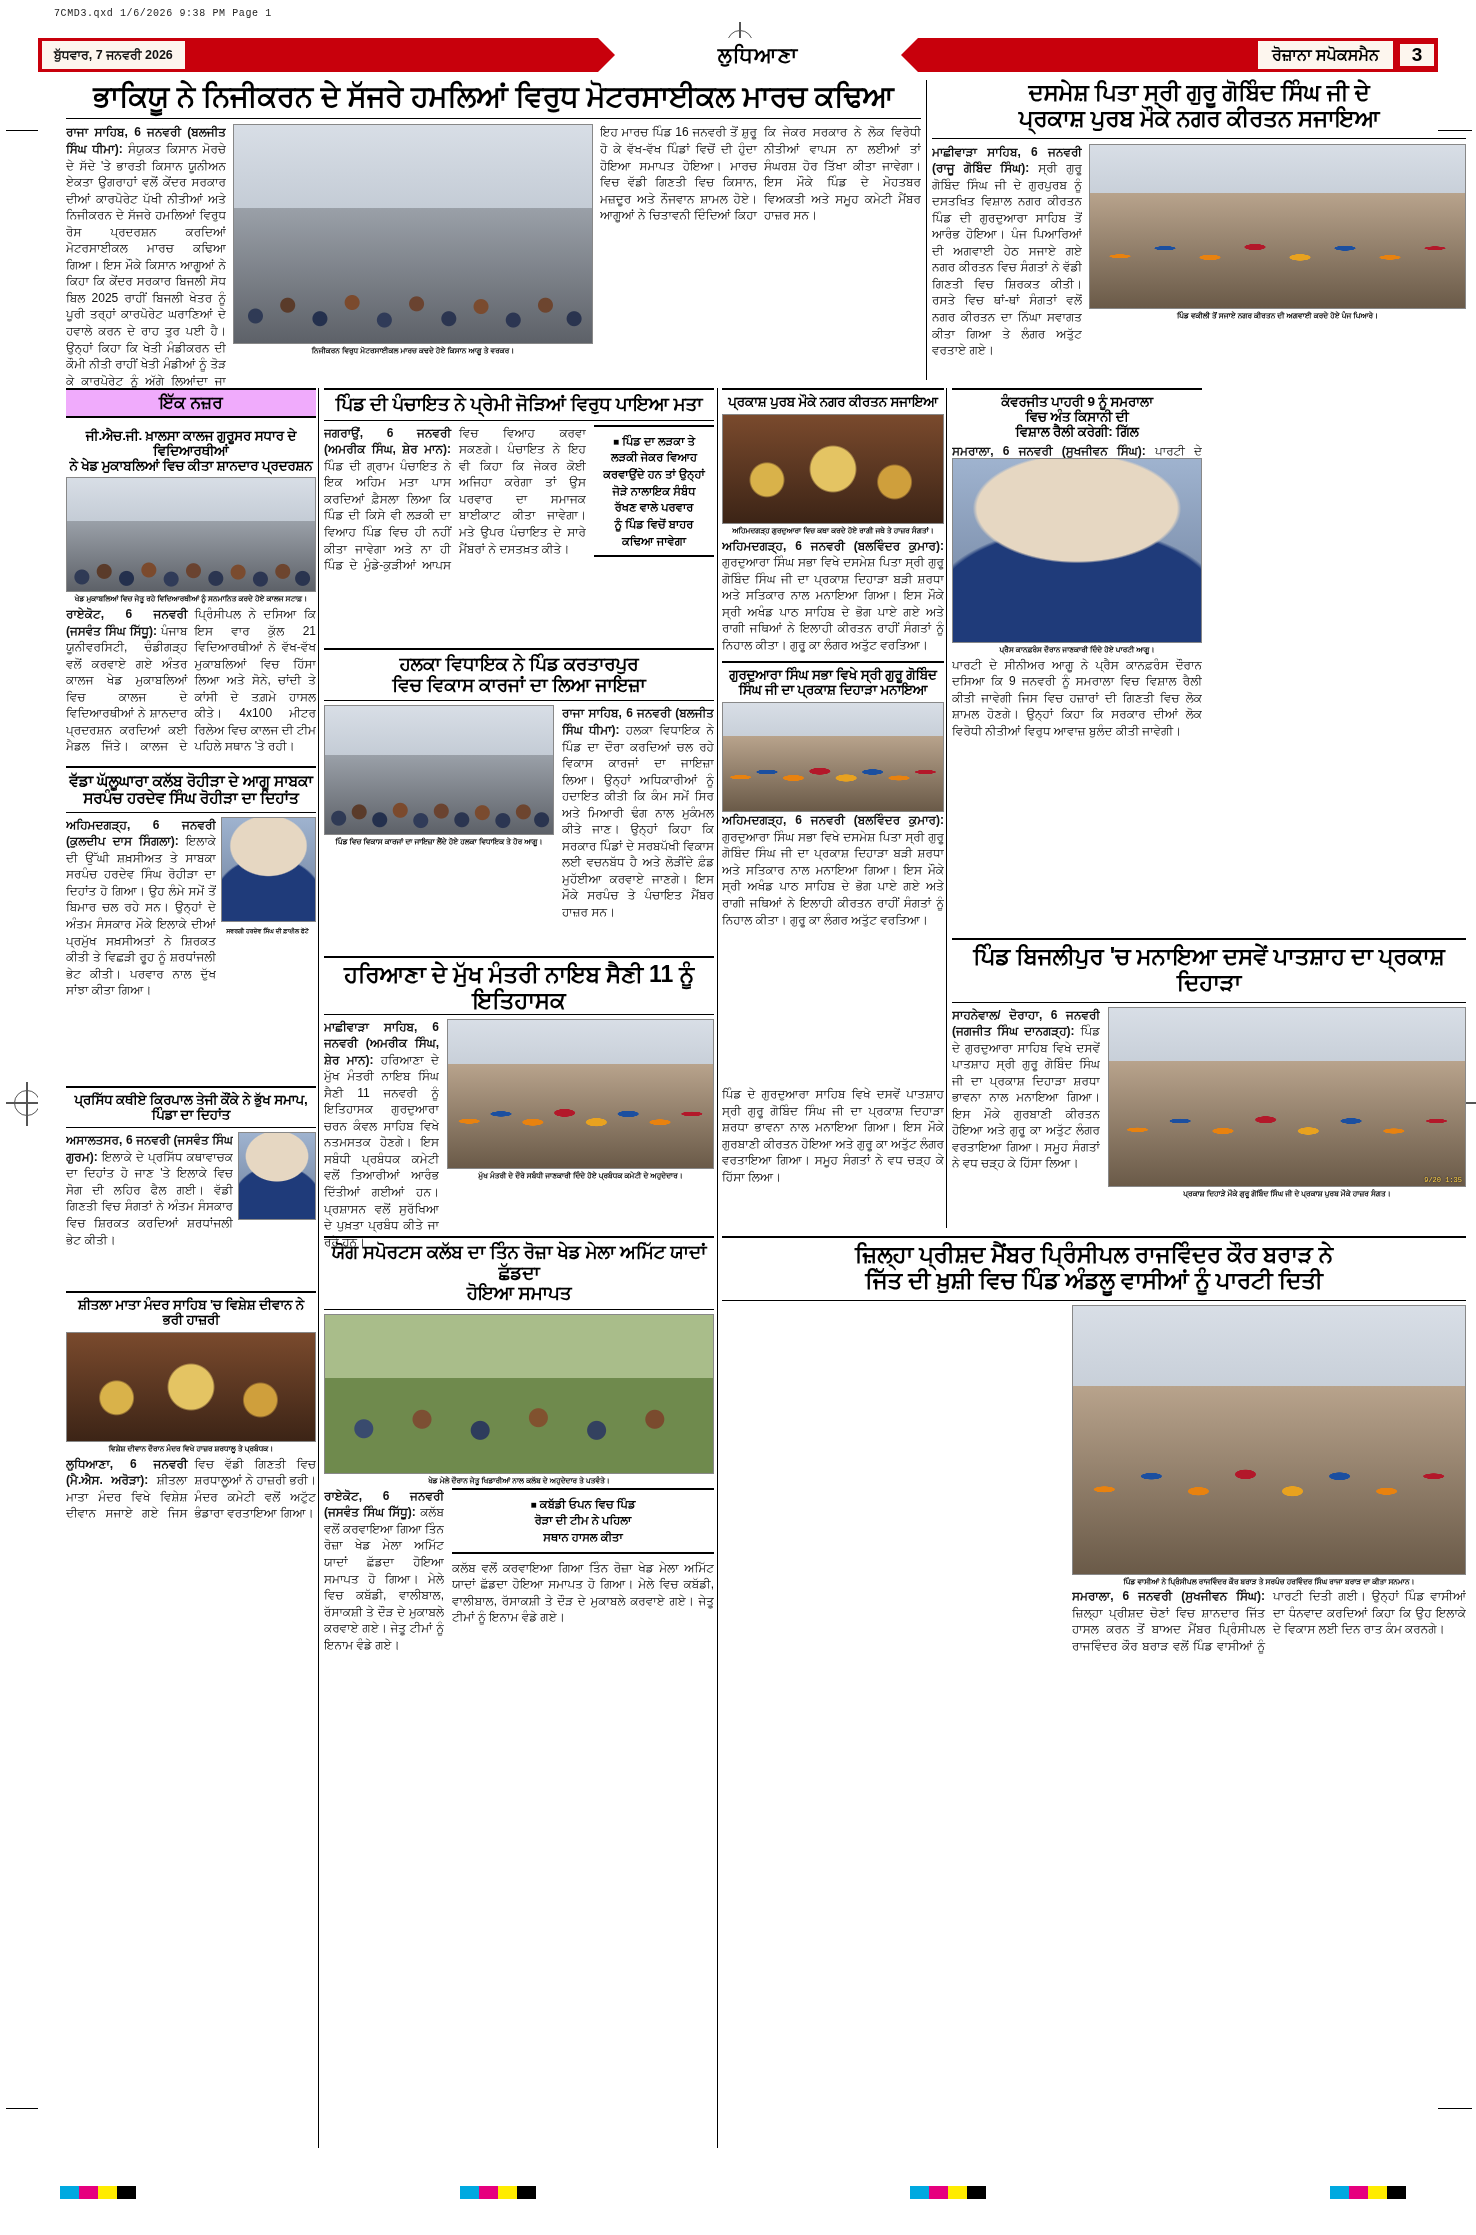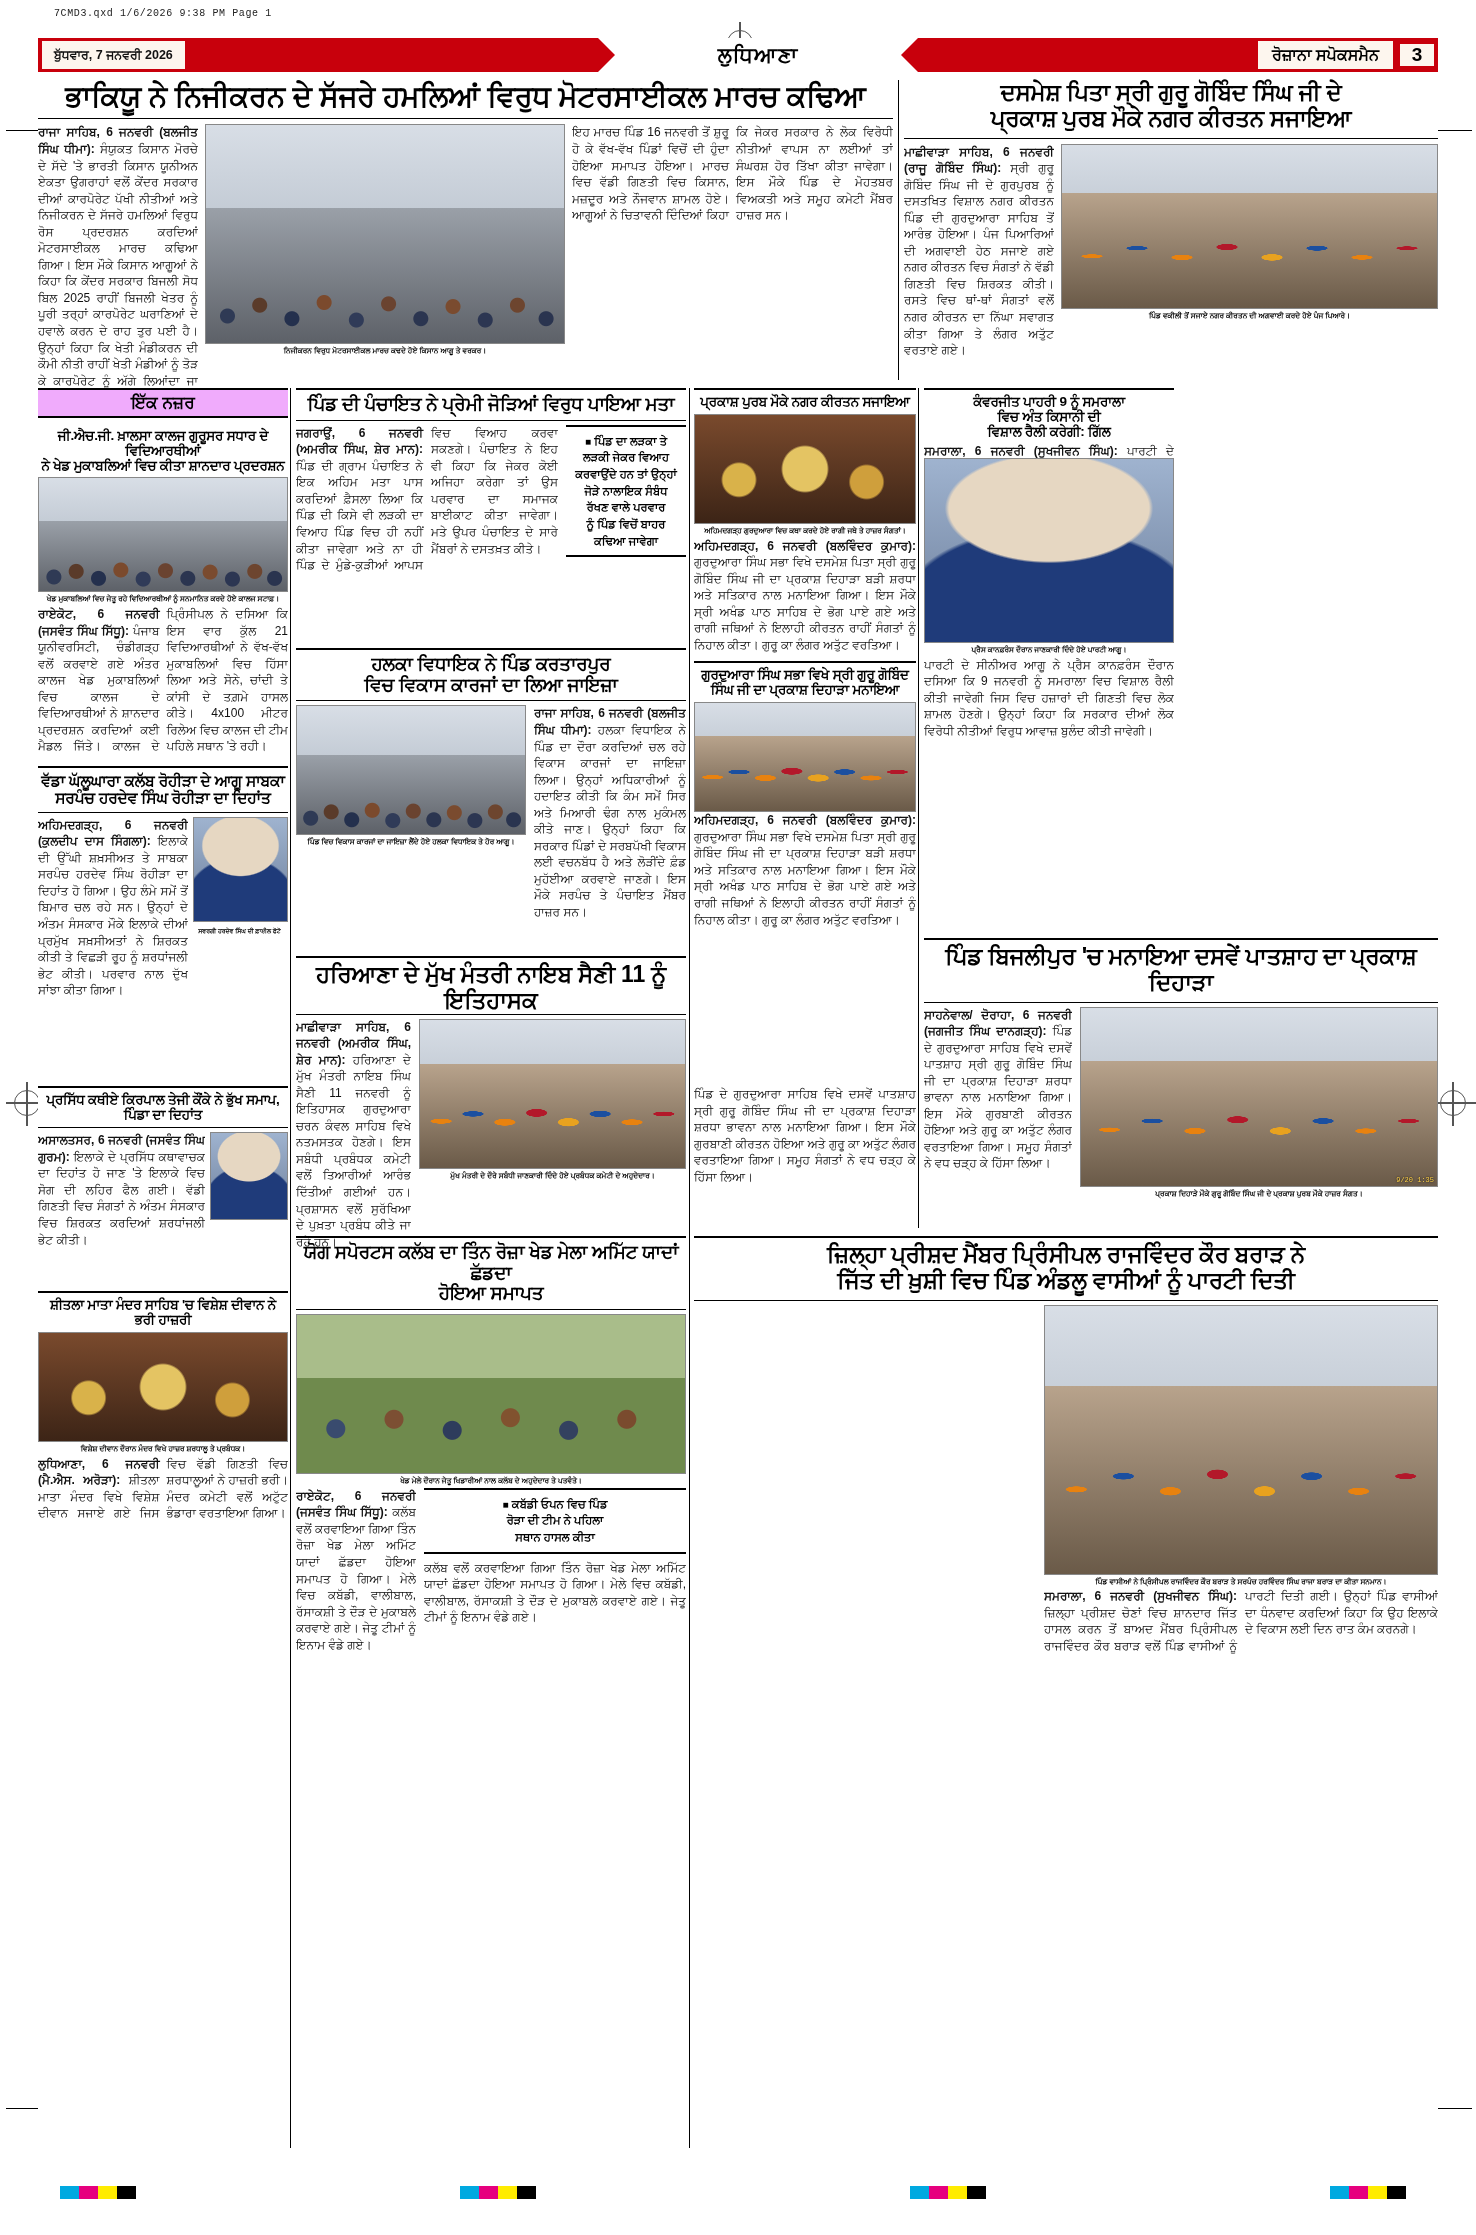"ਭਾਕਿਯੂ ਨੇ ਨਿਜੀਕਰਨ ਦੇ ਸੱਜਰੇ" div.grid { margin-left: none -> 28px }
